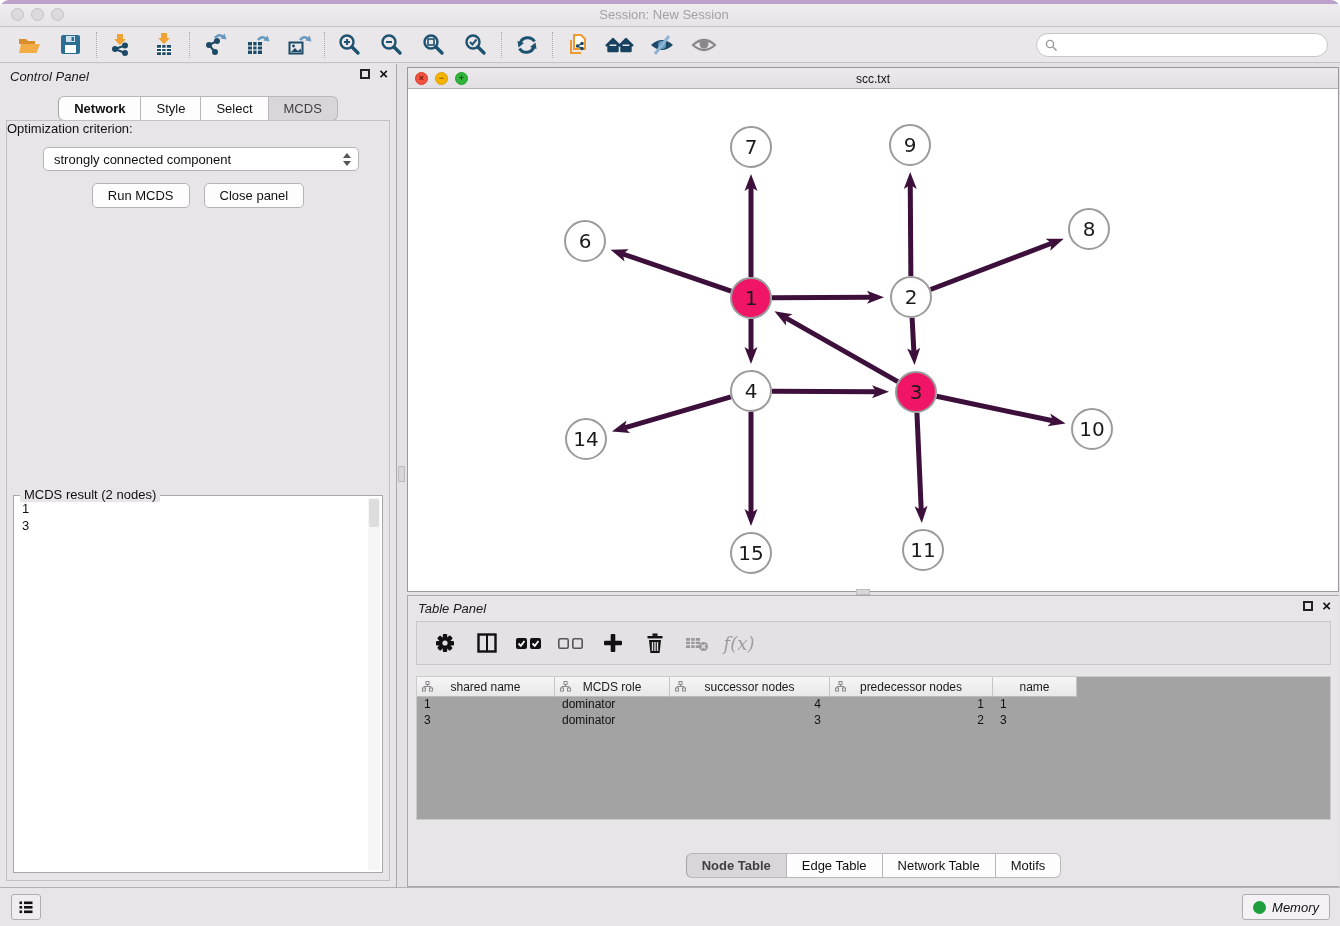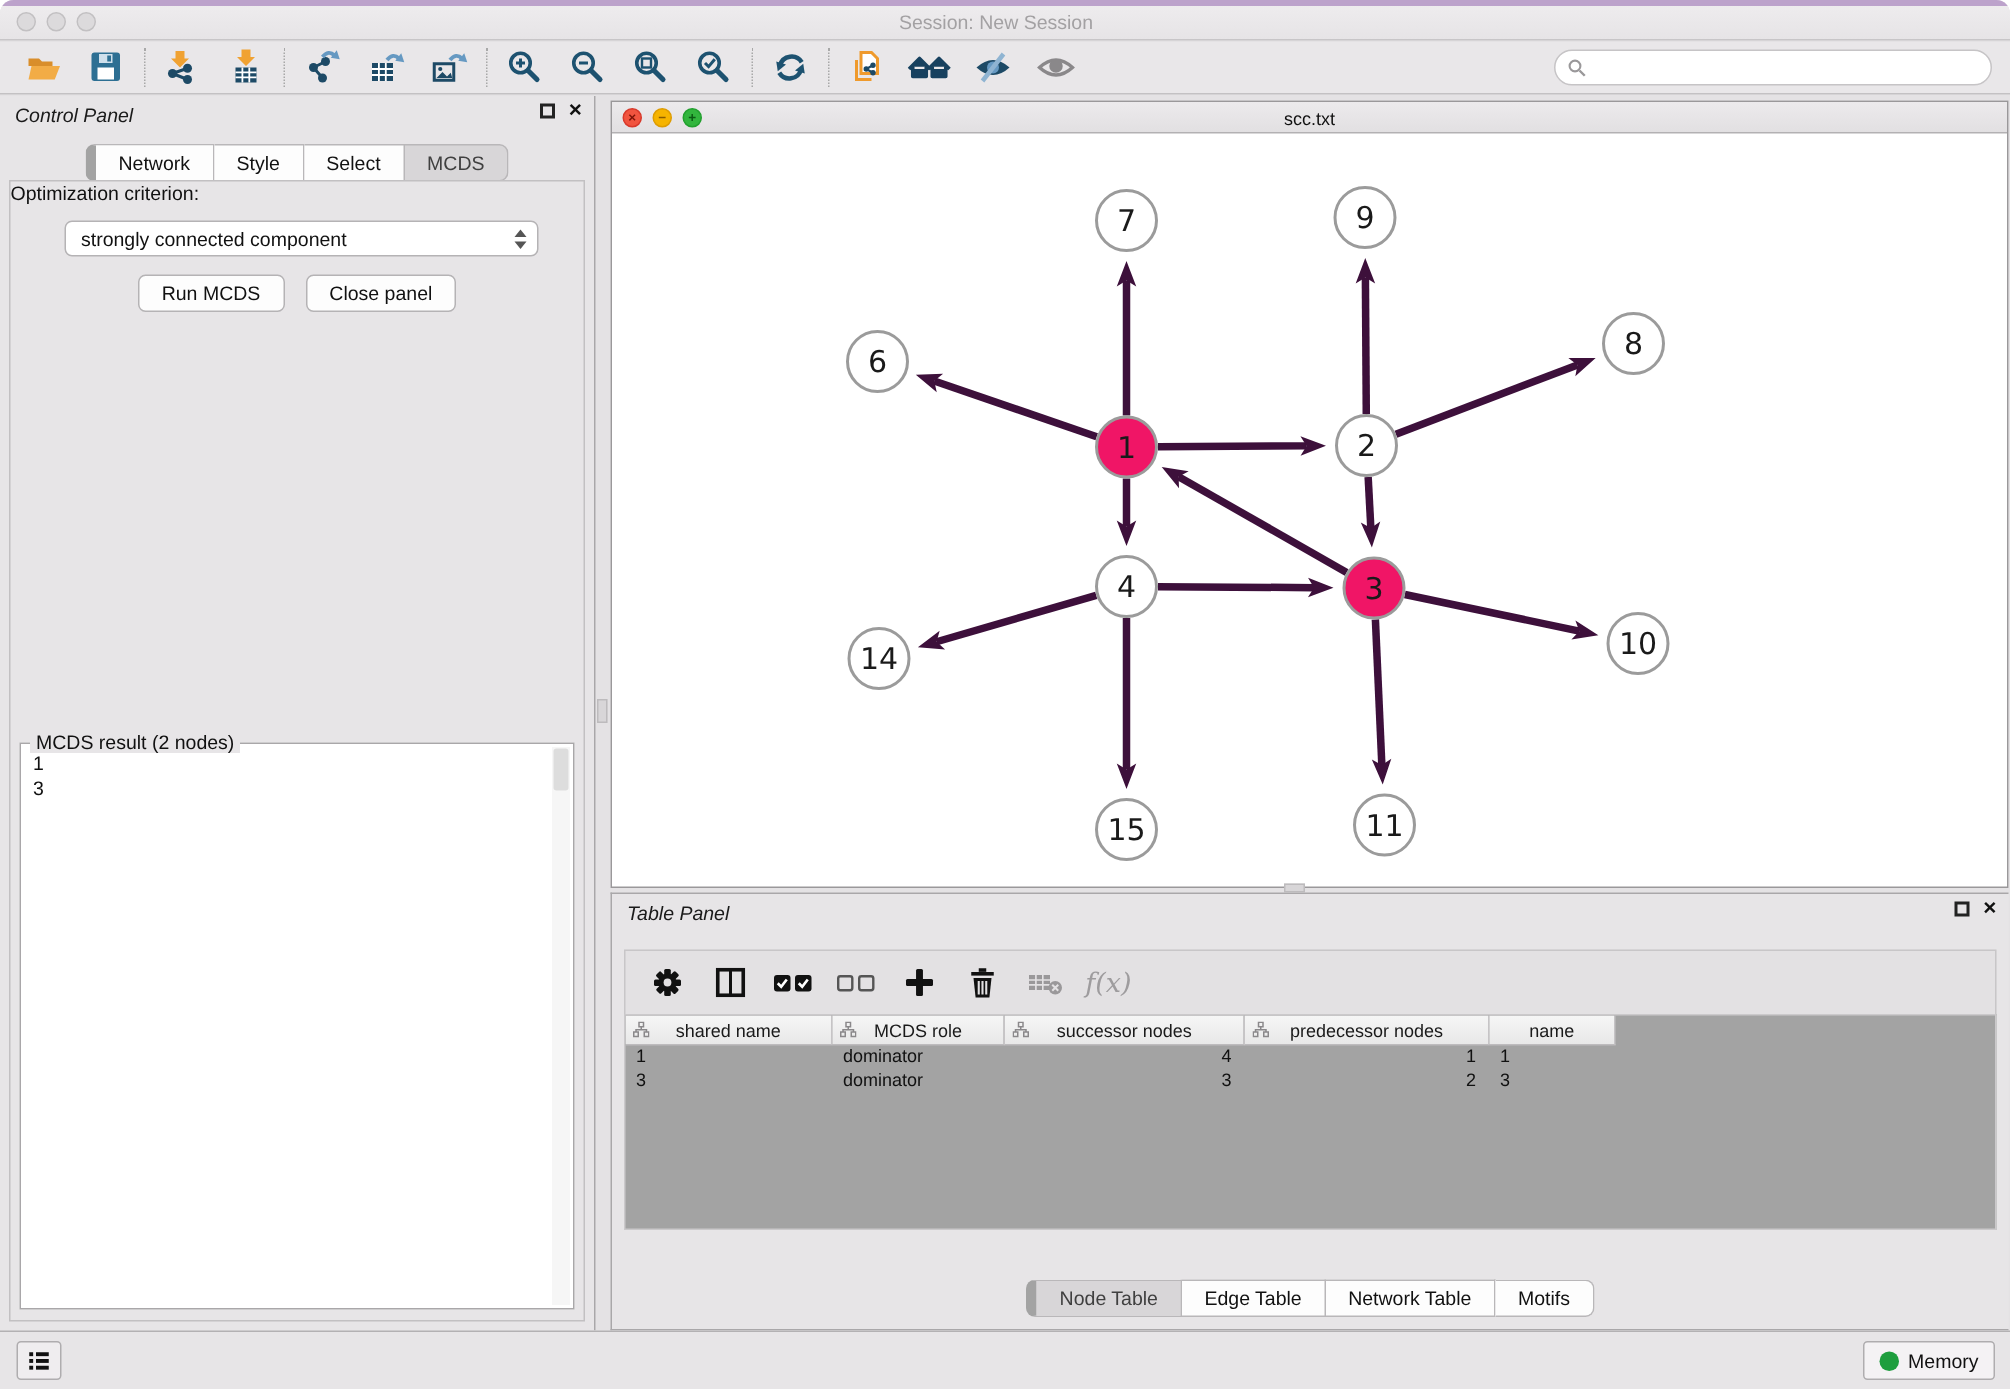"Network" .seg-item:first-child { border-left: 7px solid #a3a3a3 -> 1px solid #a3a3a3; font-weight: none -> bold }
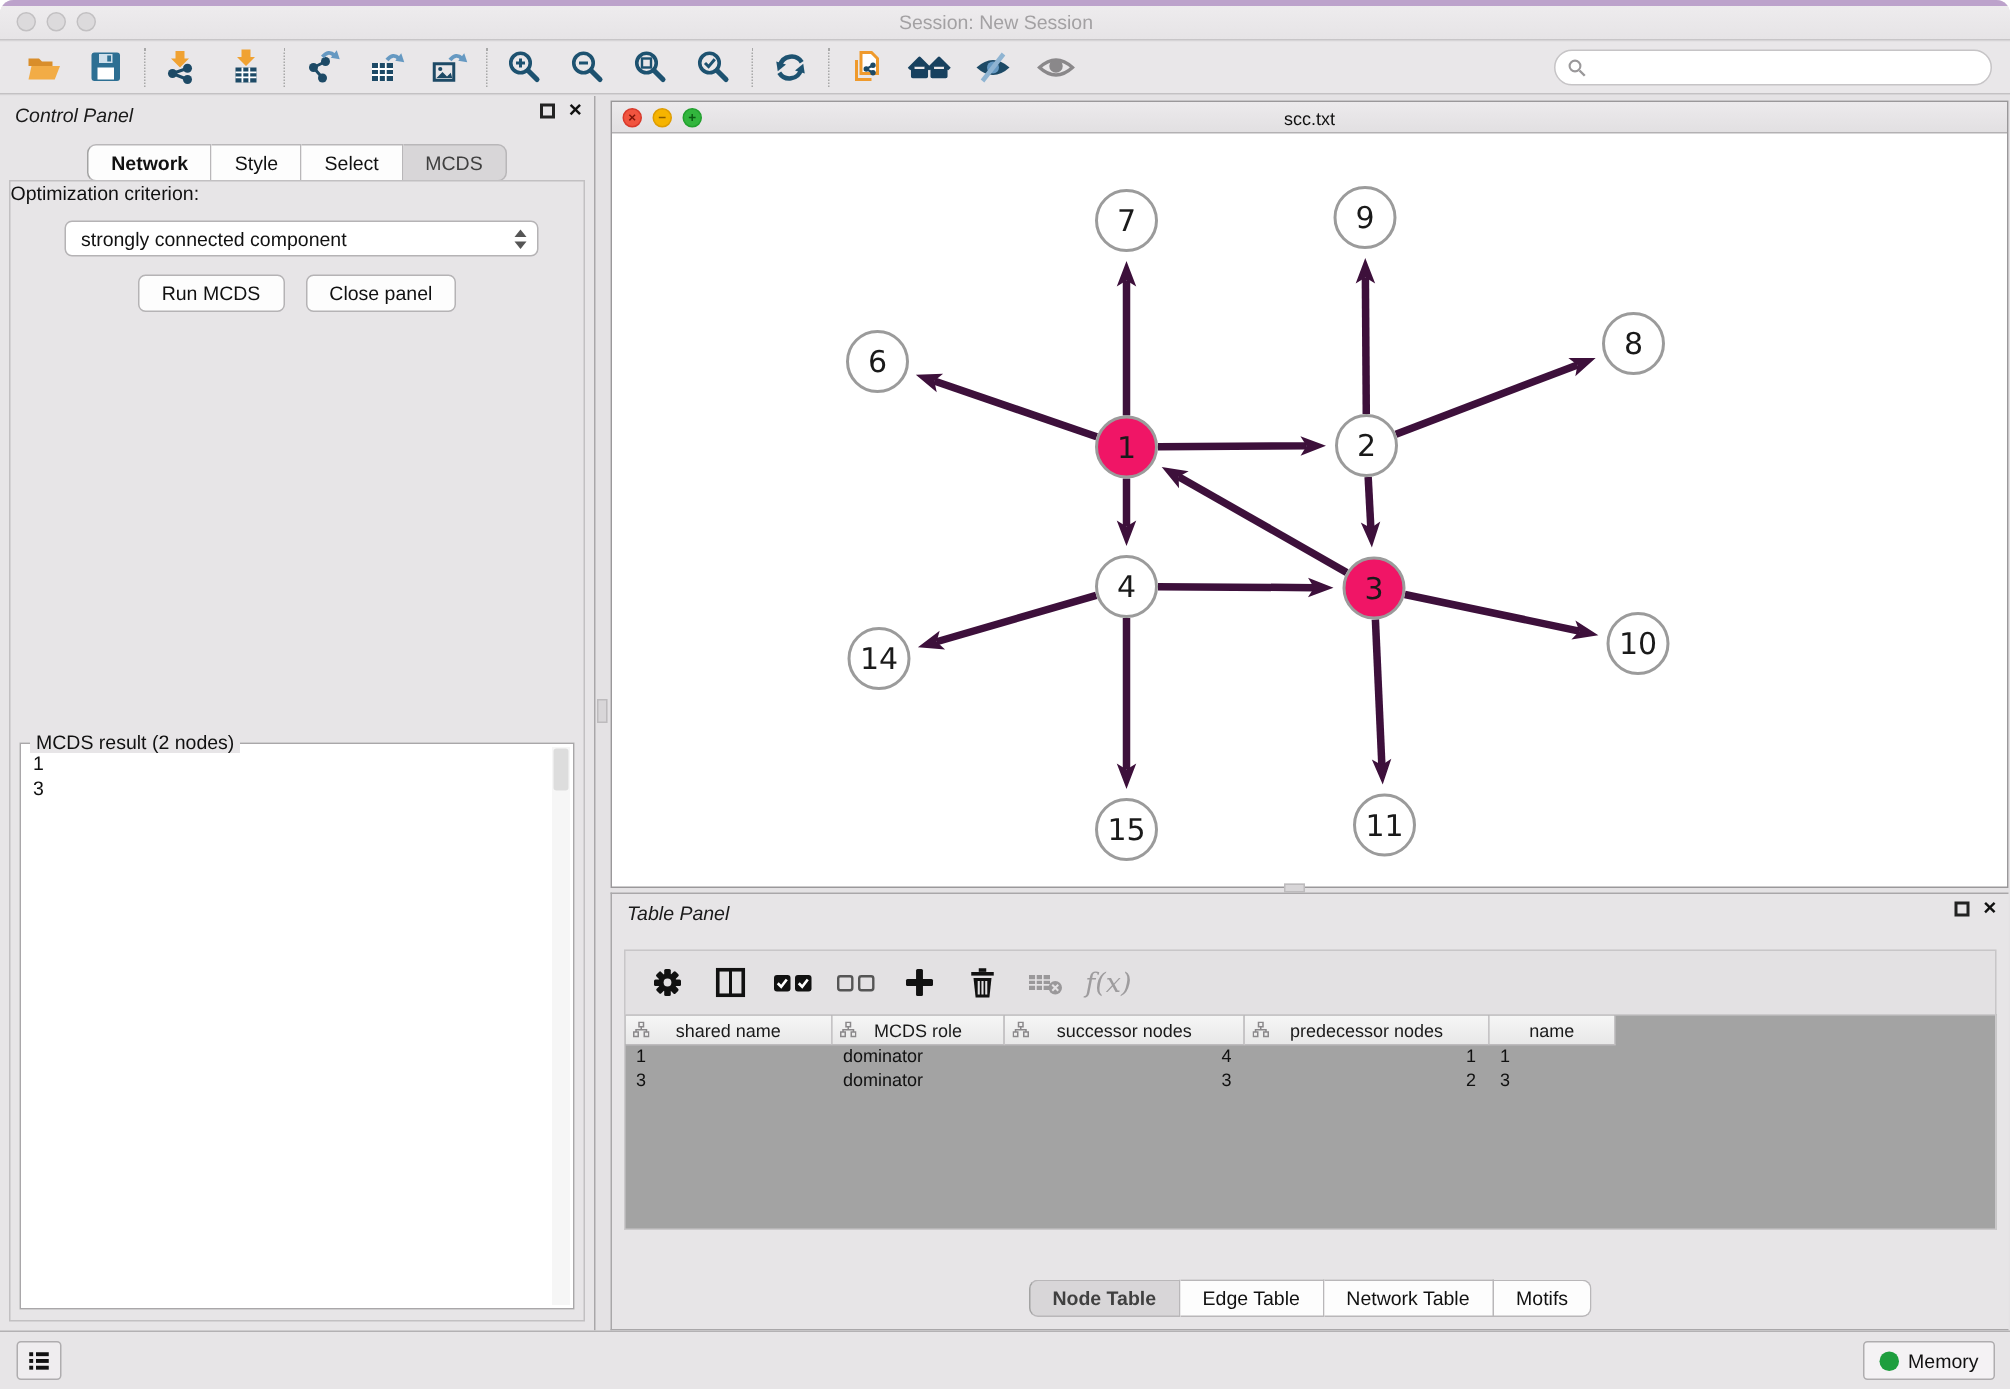"f(x)" .tp-toolbar { top: 37px -> 25px }
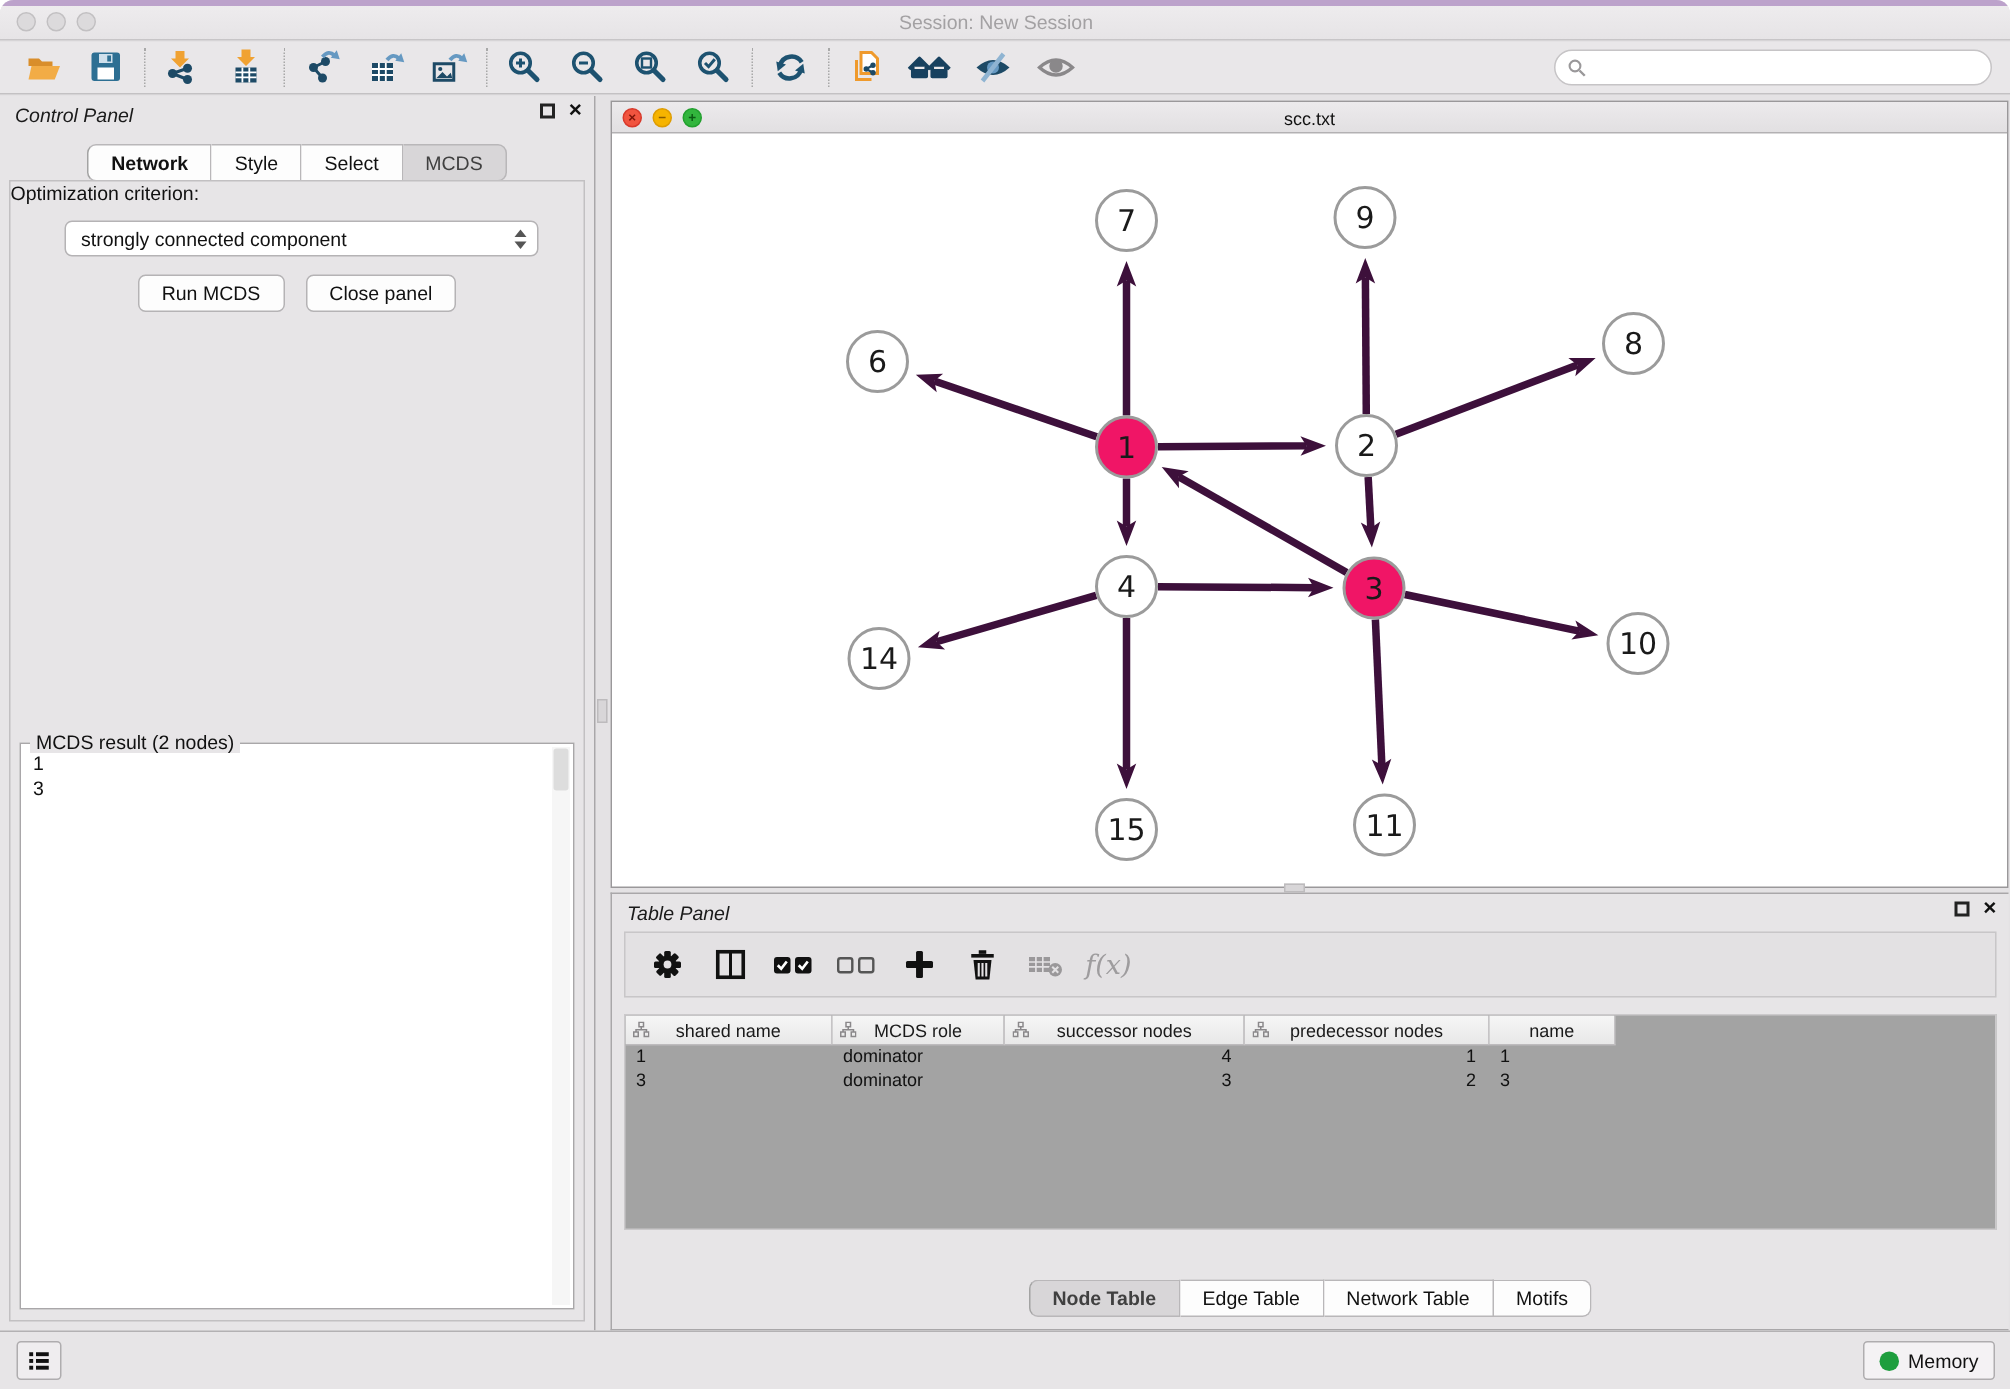"Memory" .memory-btn { font-style: none -> italic }
